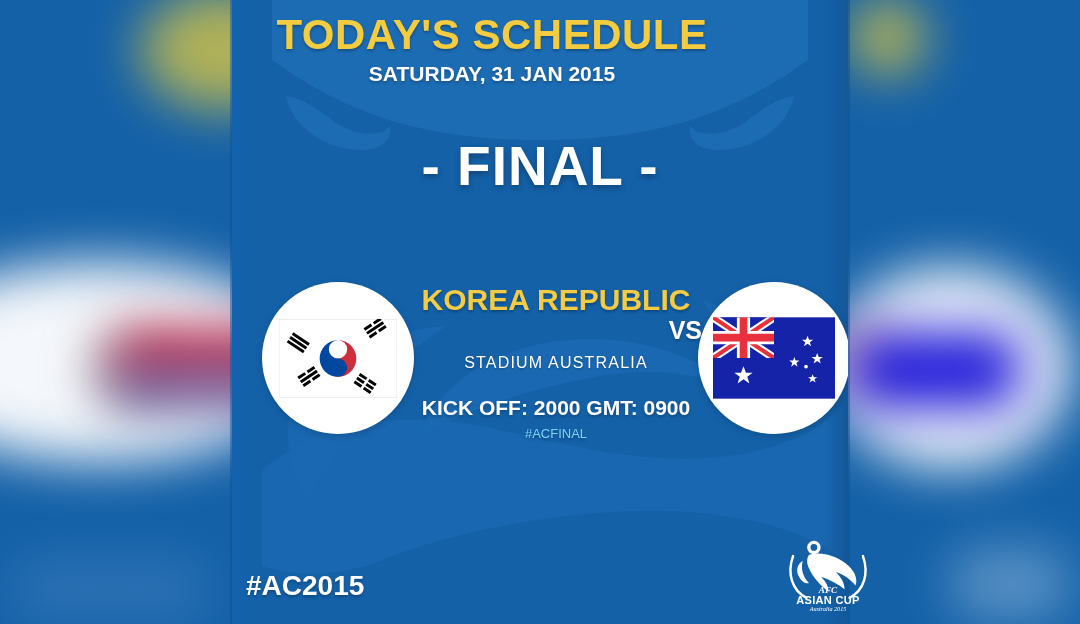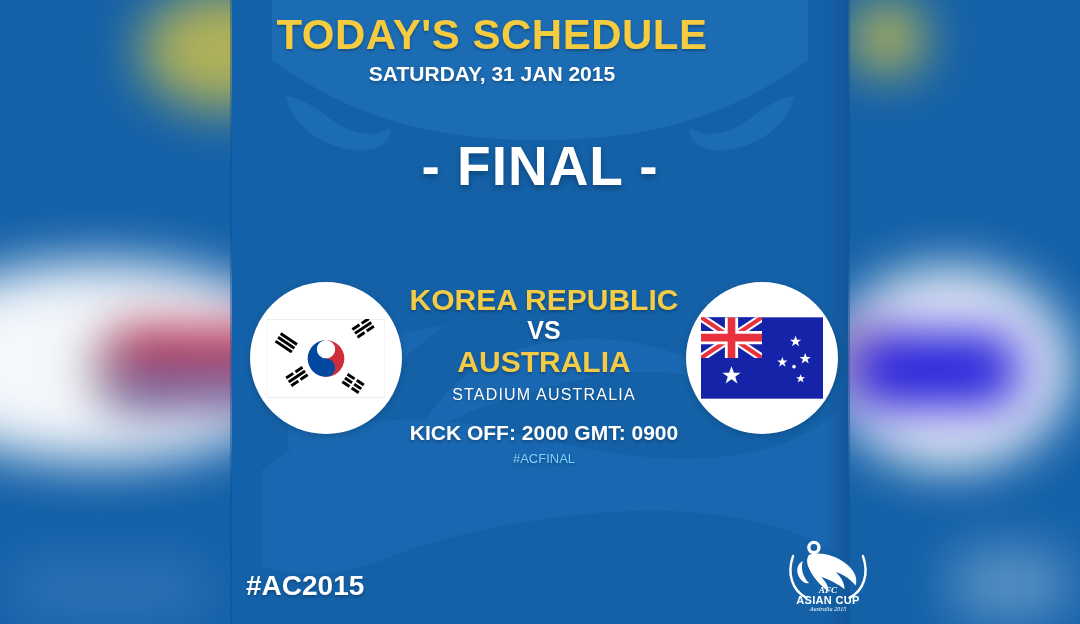"KOREA REPUBLIC" .match { left: 4px -> 16px }
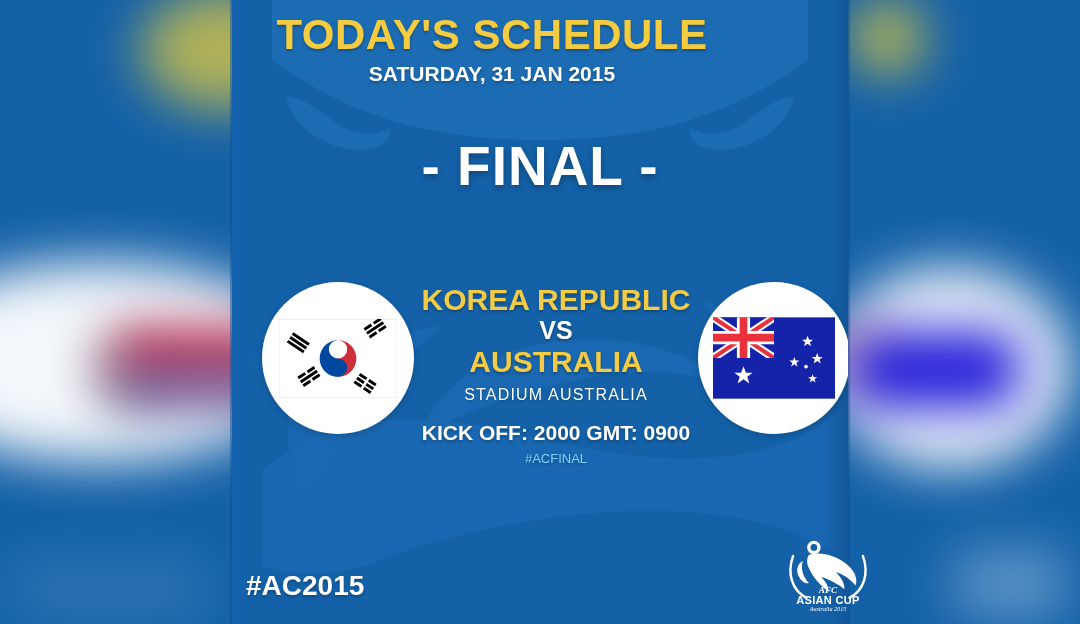"VS" .vs { text-align: none -> right }
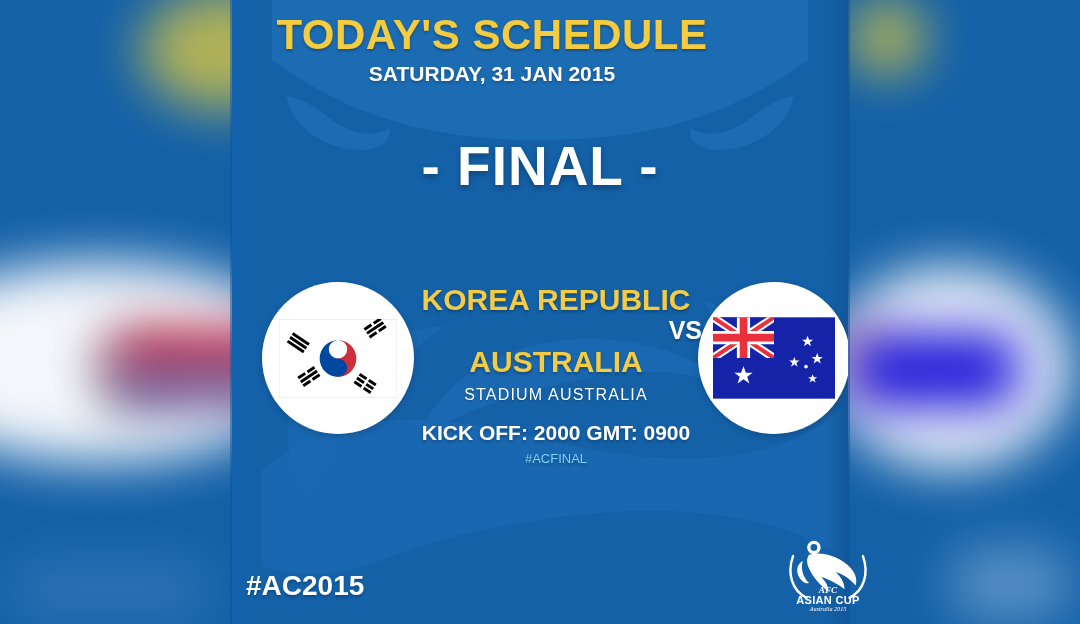"AUSTRALIA" div.team { html: <div>AUSTRALIA</div> -> none }
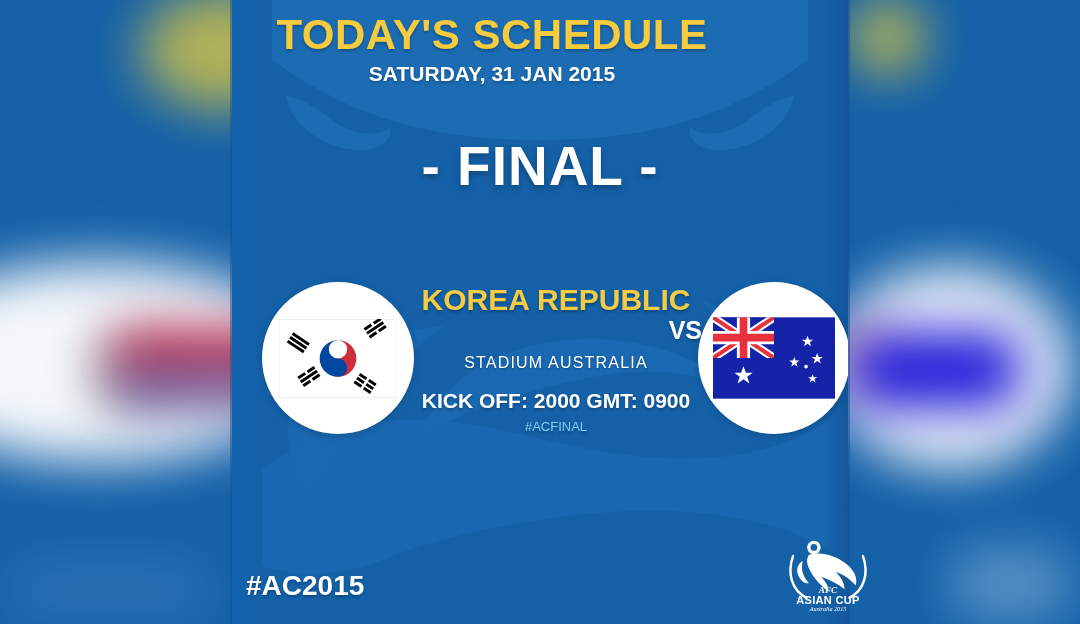"KICK OFF: 2000 GMT: 0900" .kick { margin-top: 17px -> 24px }
